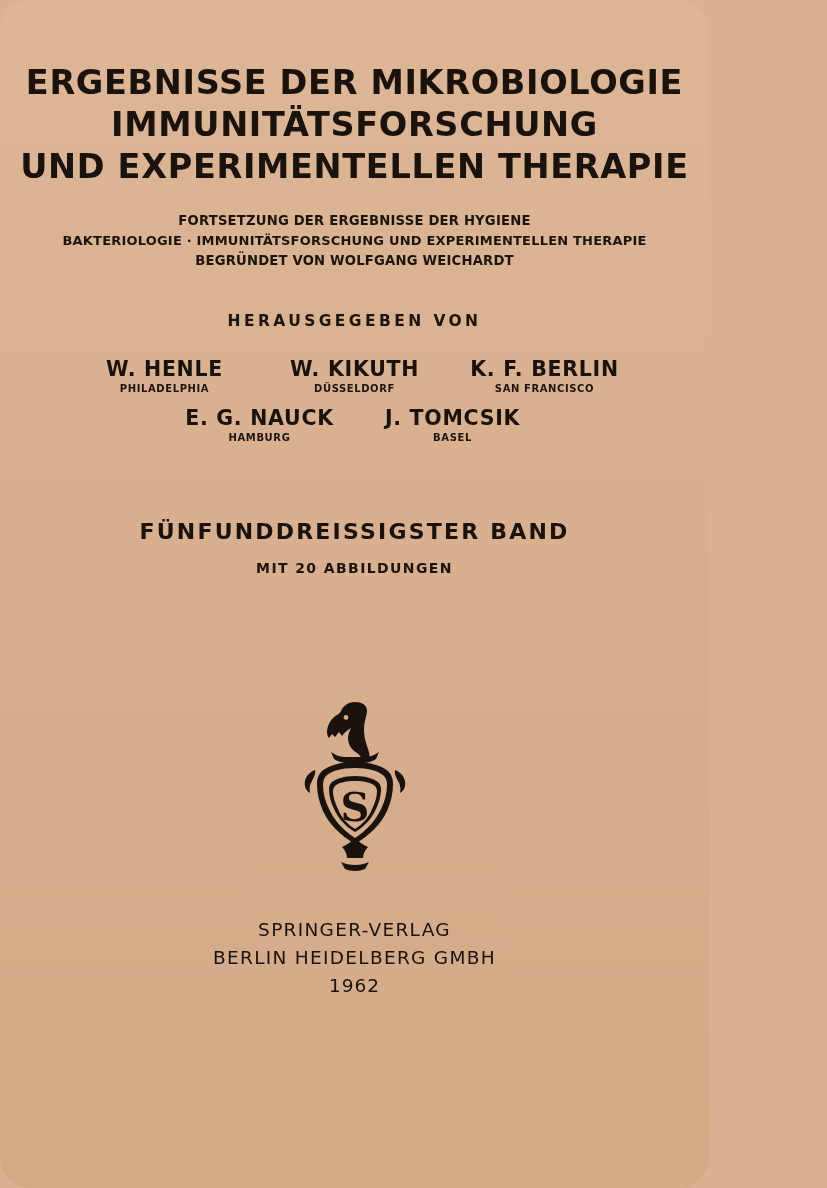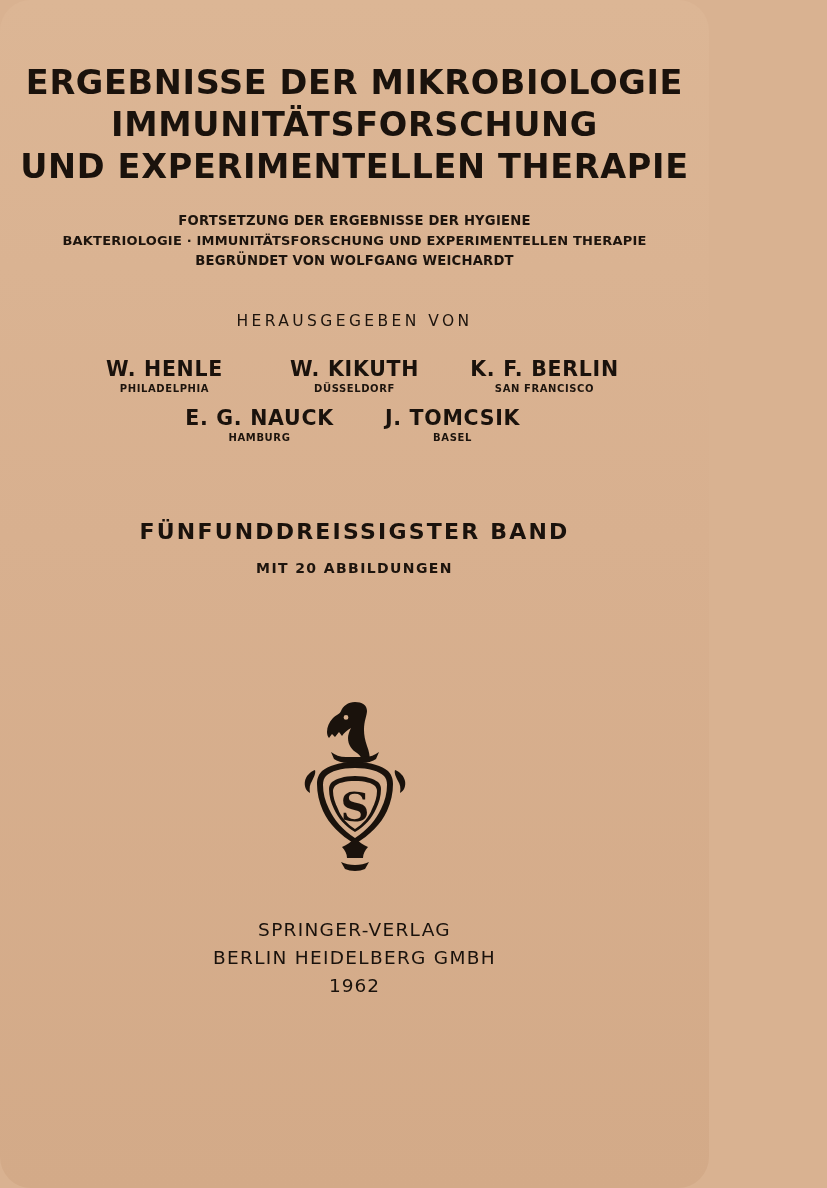"HERAUSGEGEBEN VON" .hrsg { font-weight: normal -> bold }
